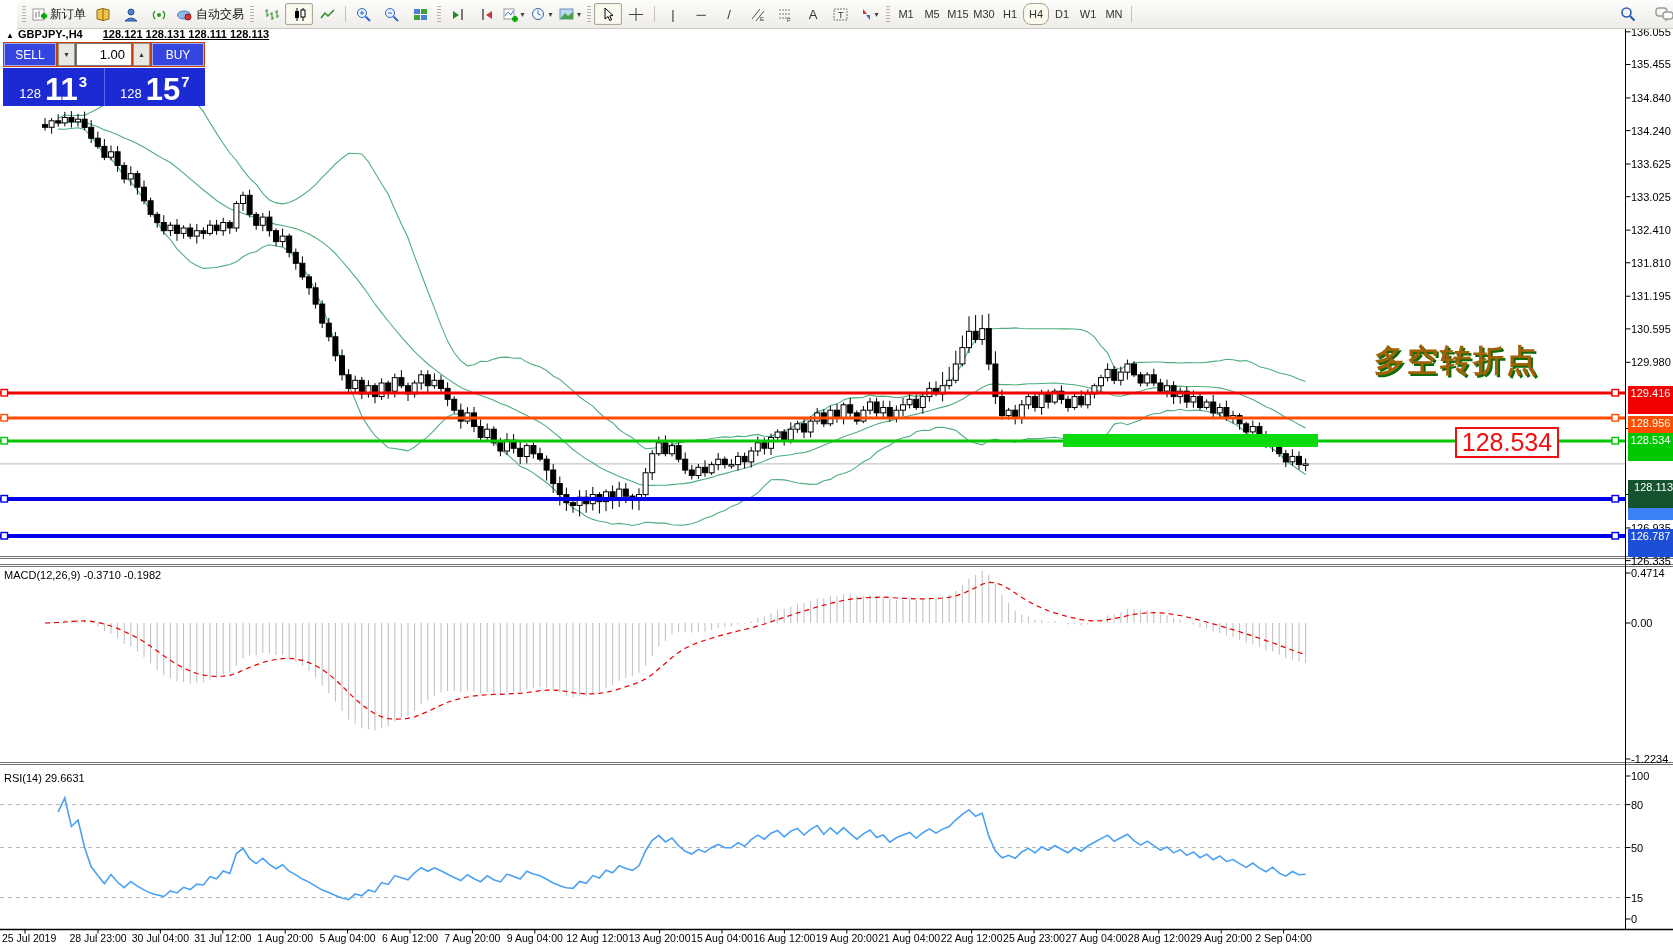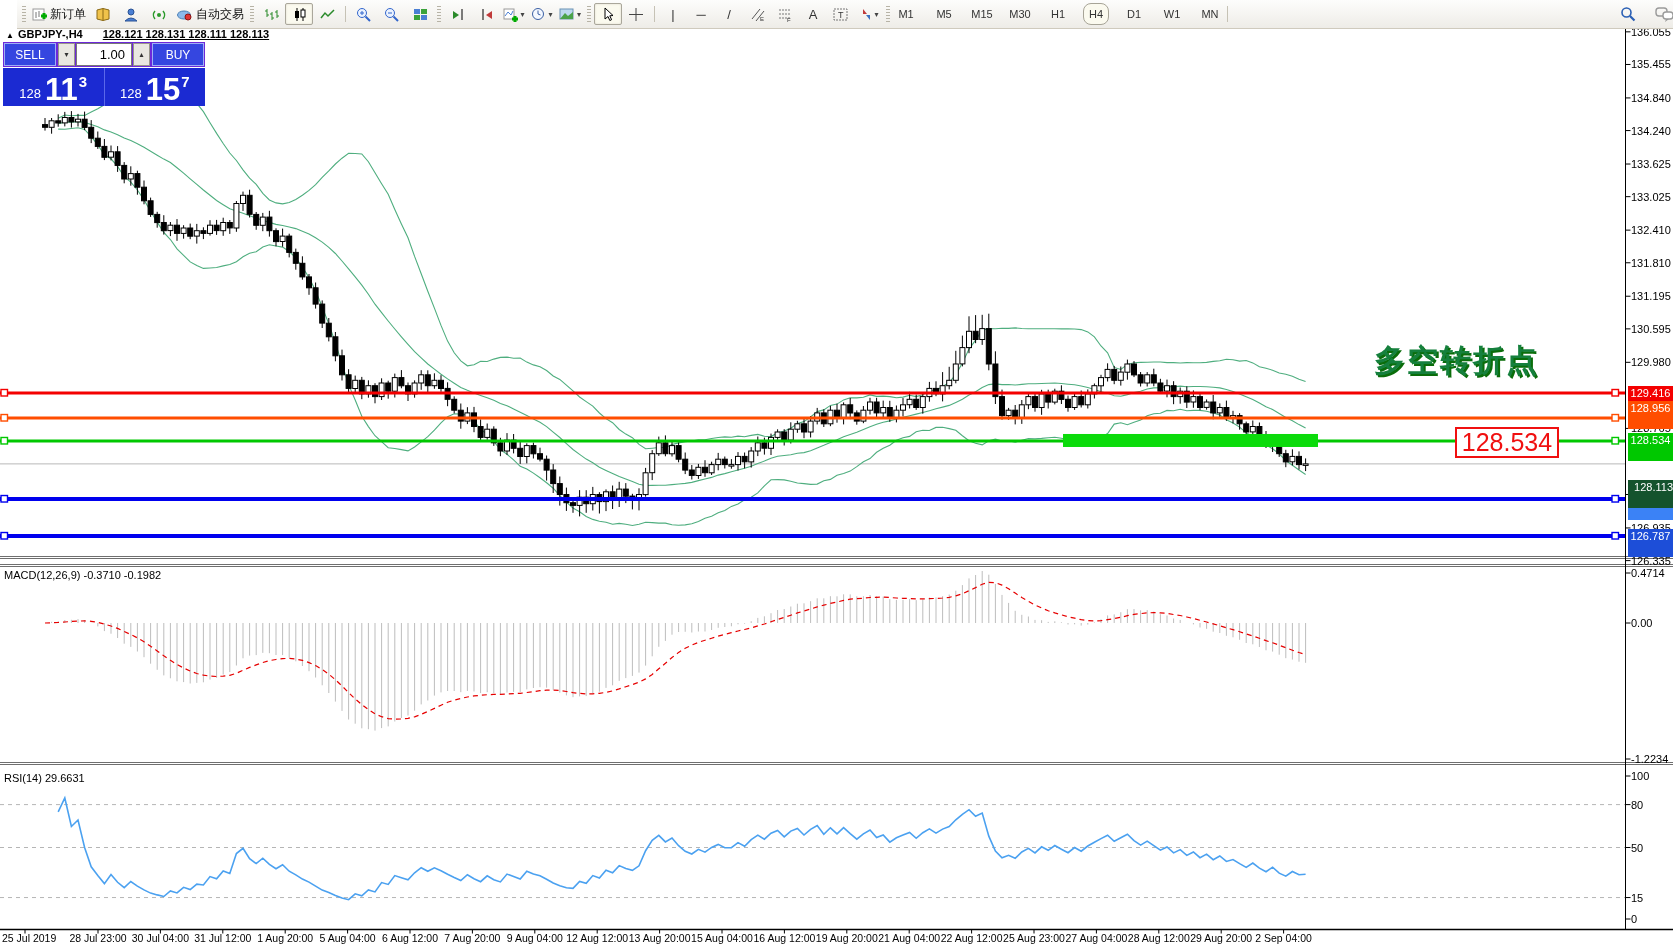"M1" div { gap: 12px -> none }
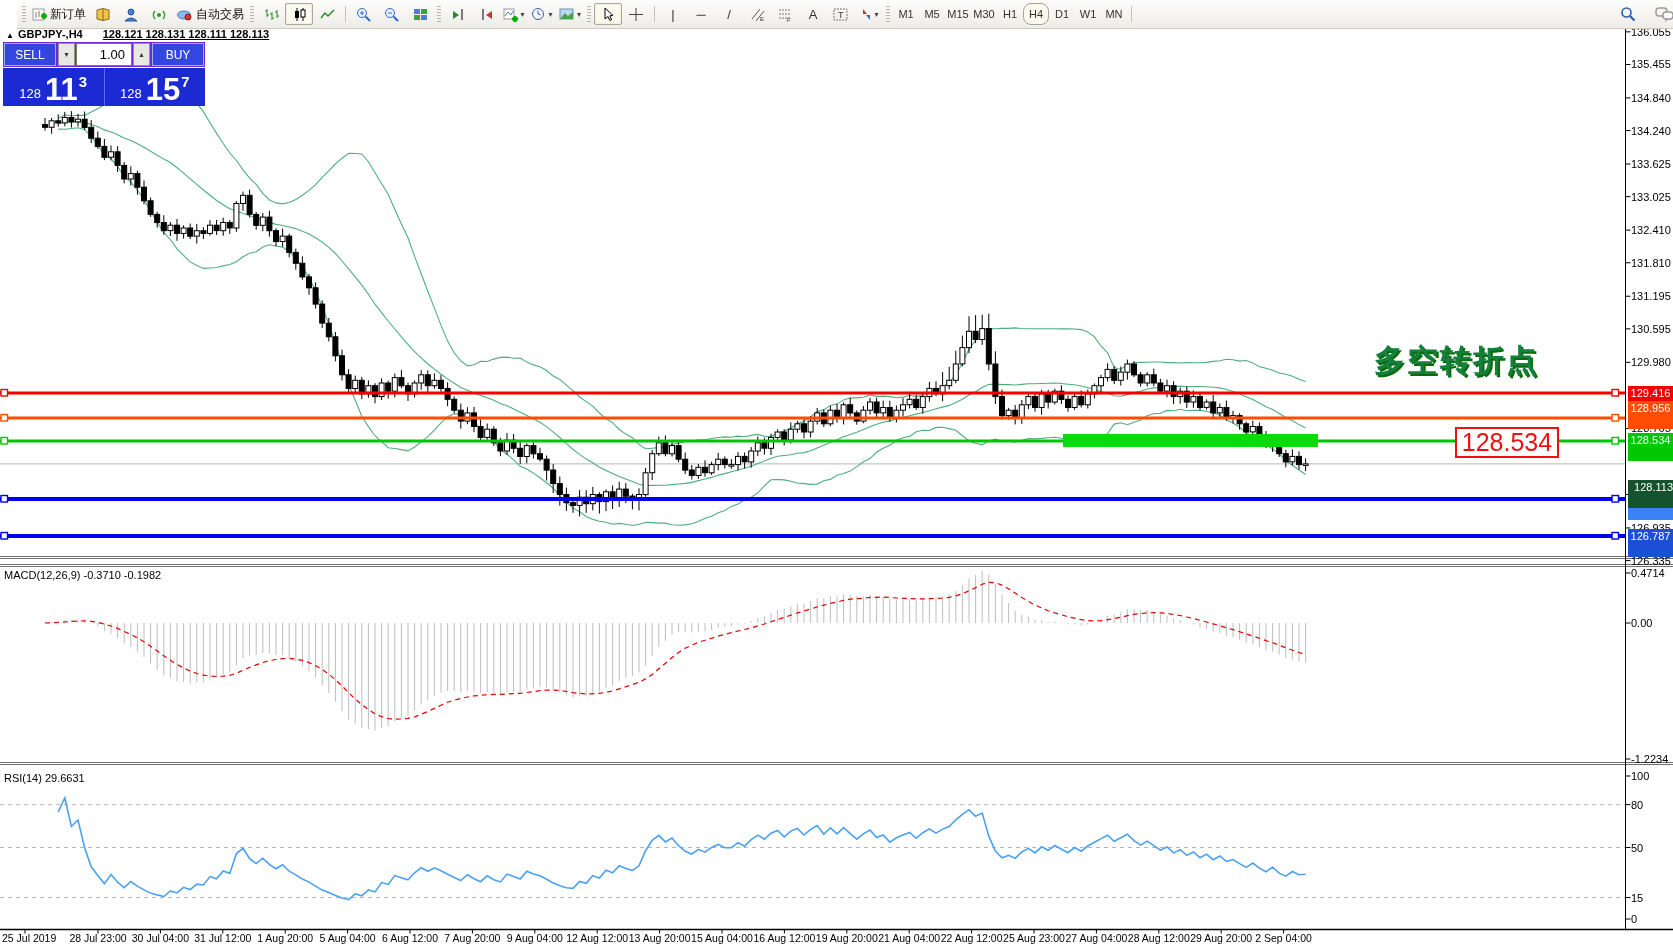"SELL" .tp-row1 { background: #6d28d9 -> #c2410c }
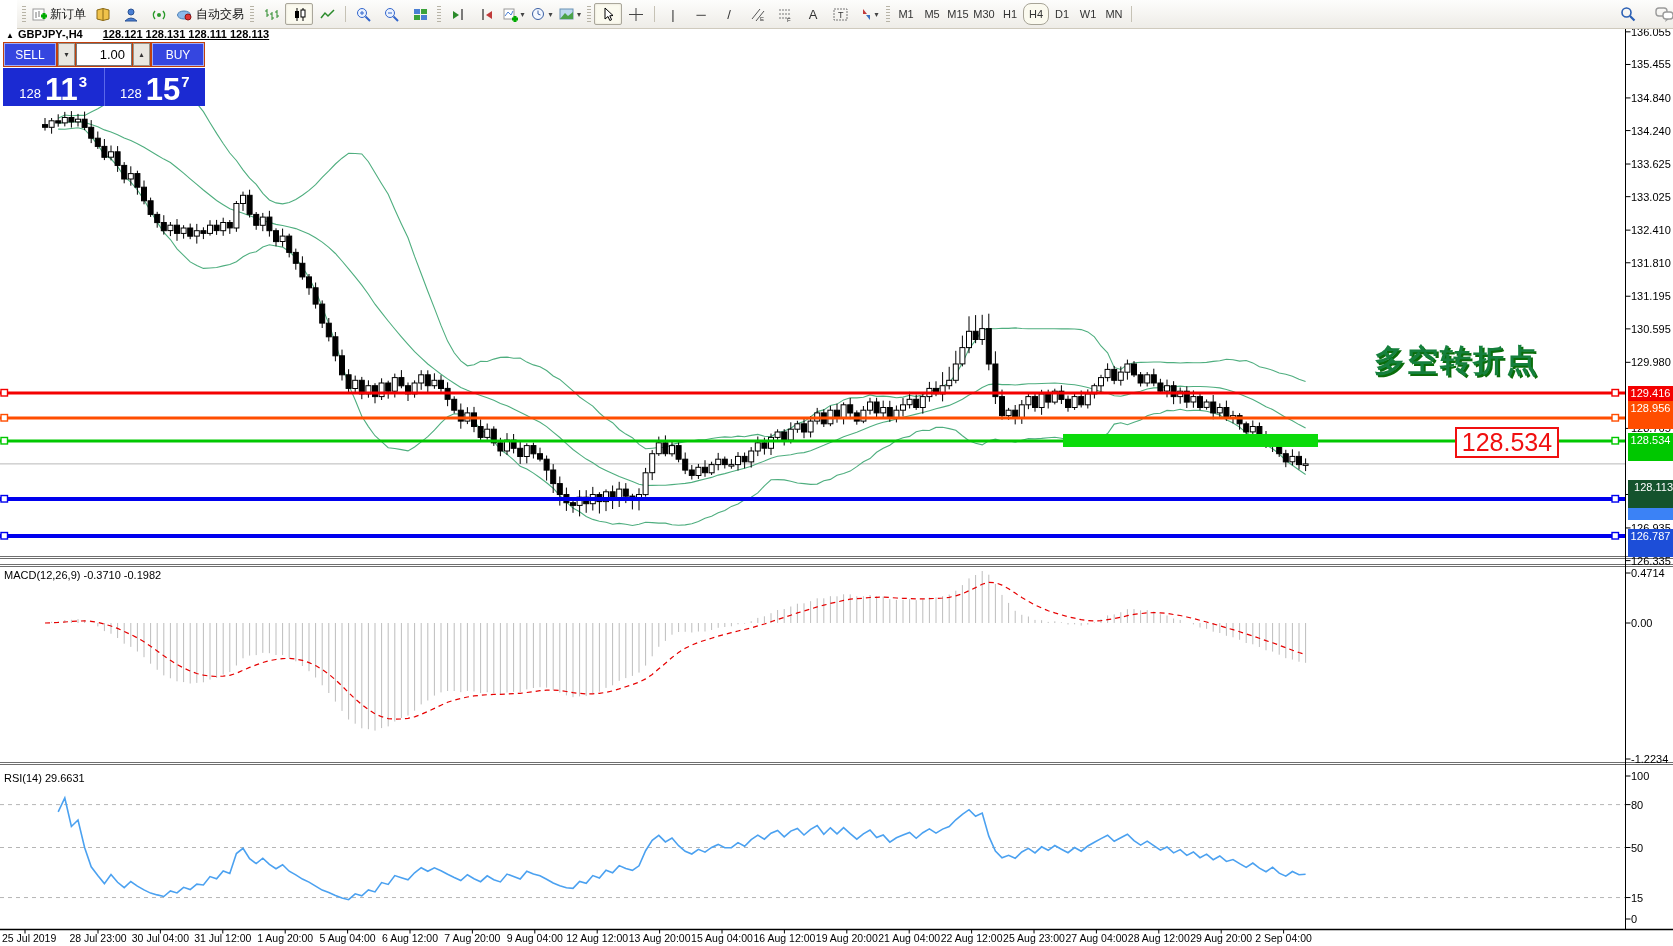"多空转折点" .cn-note { color: #15803d -> #a16207 }
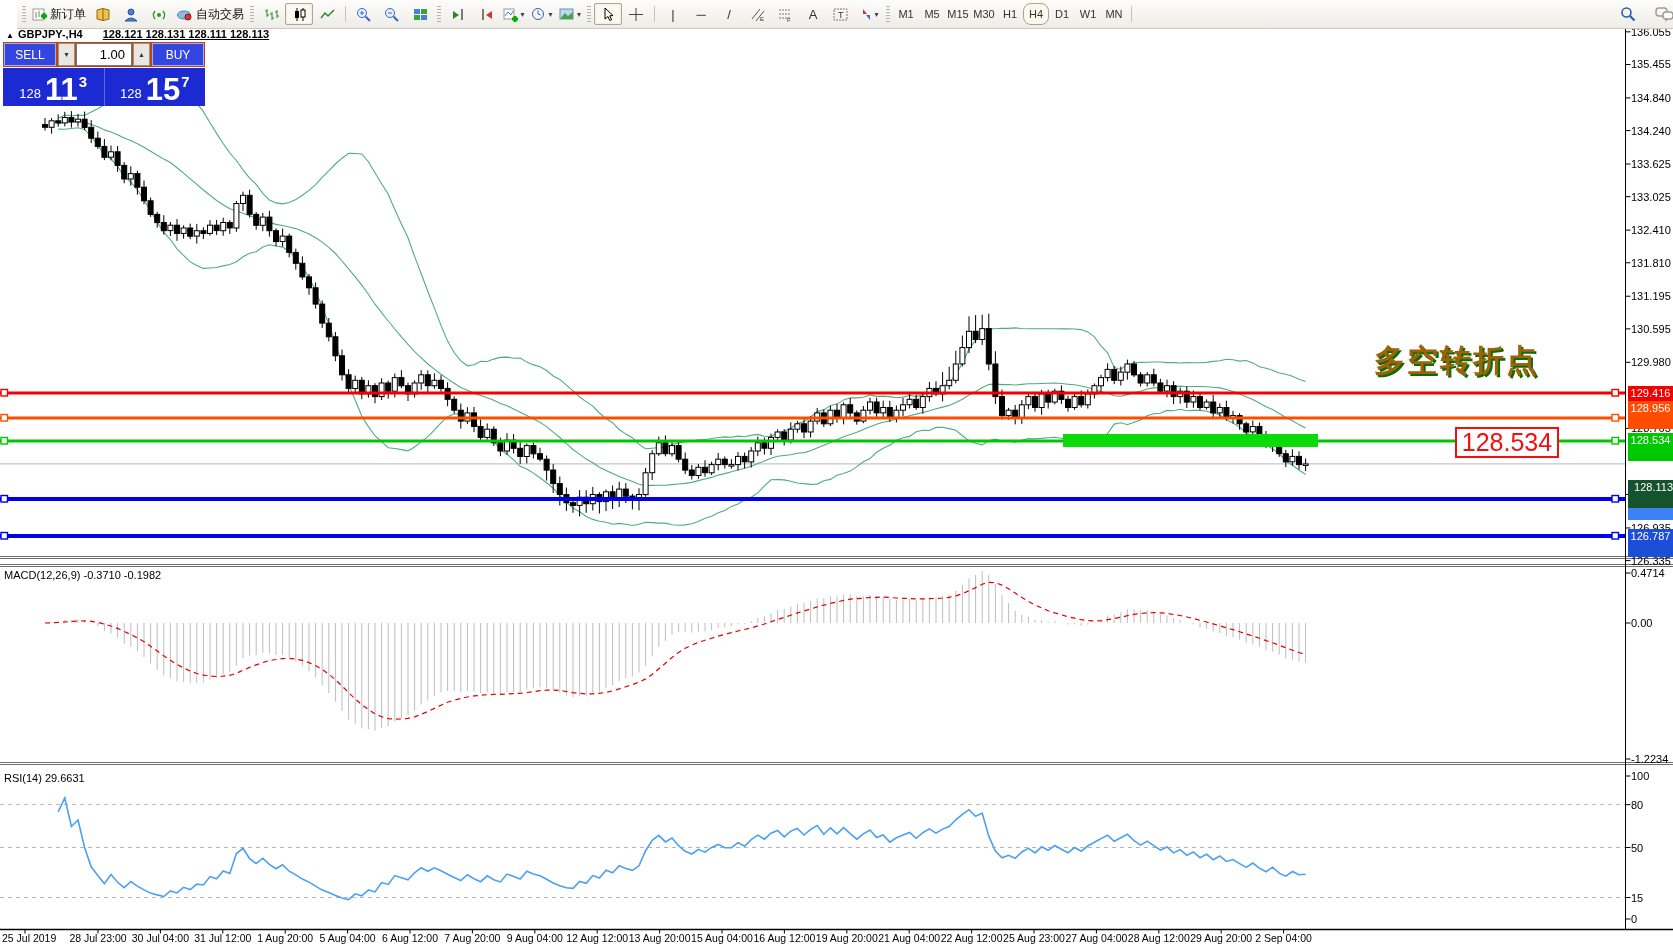"128.956" div.axl { top: 401px -> 416px }
